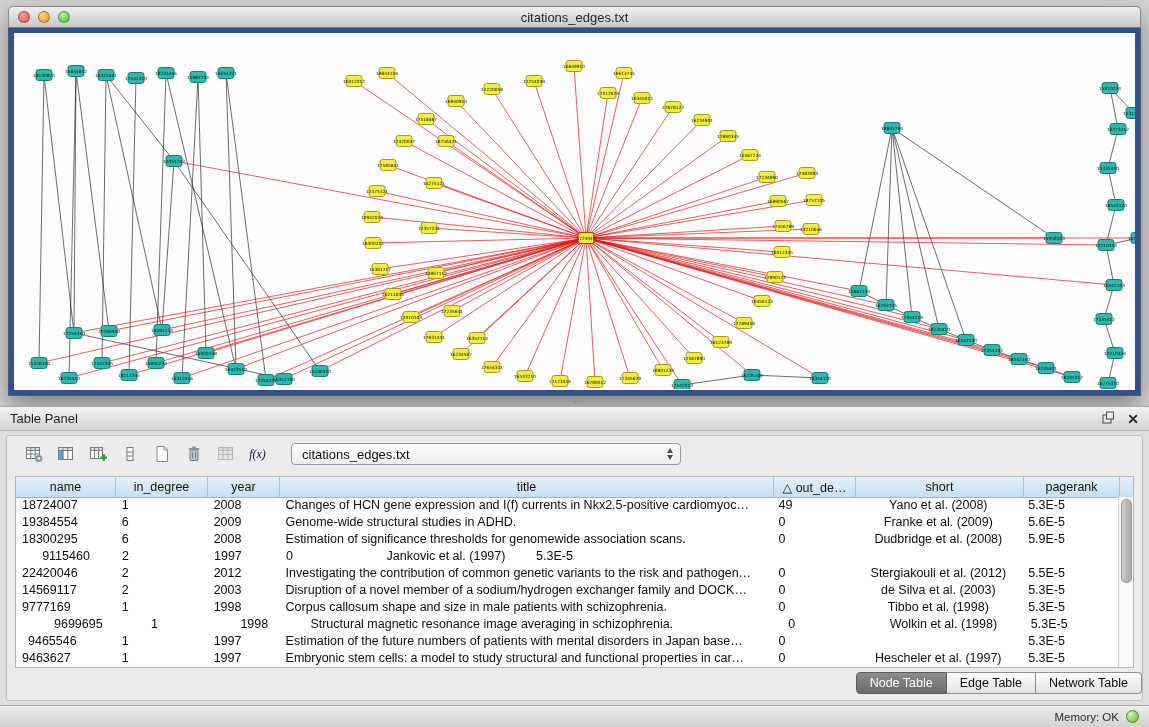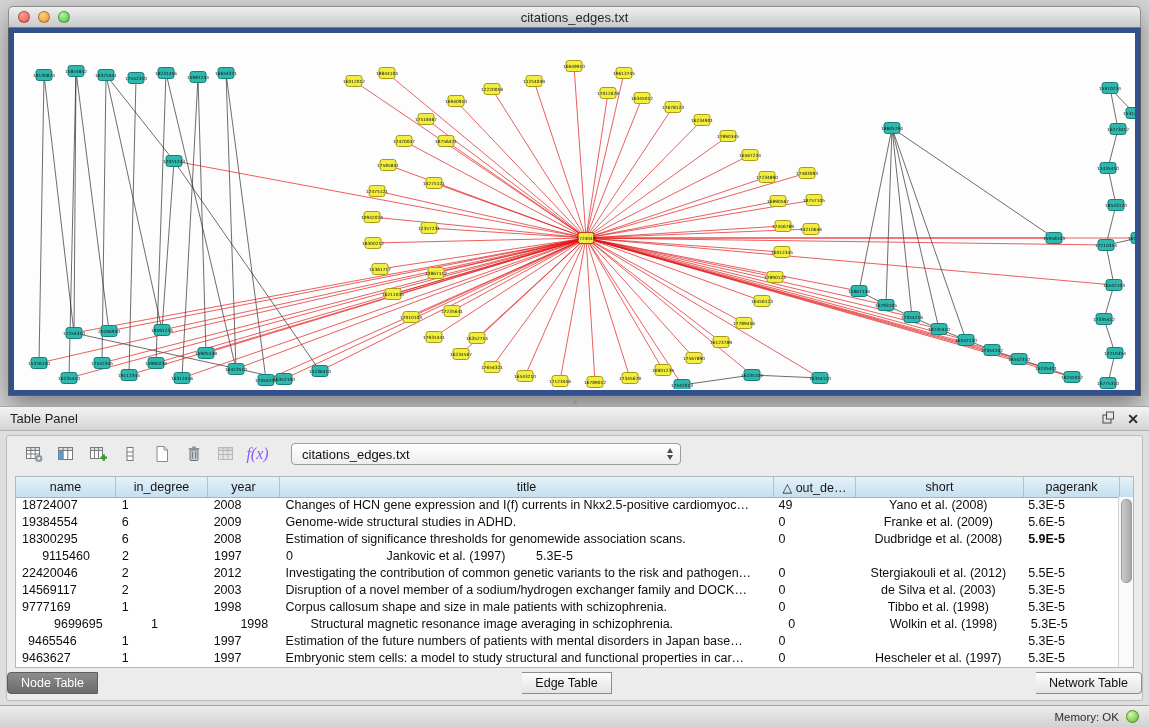"f(x)" .fxtxt { color: #8b5cf6 -> #0f172a; font-size: 16px -> 12px }
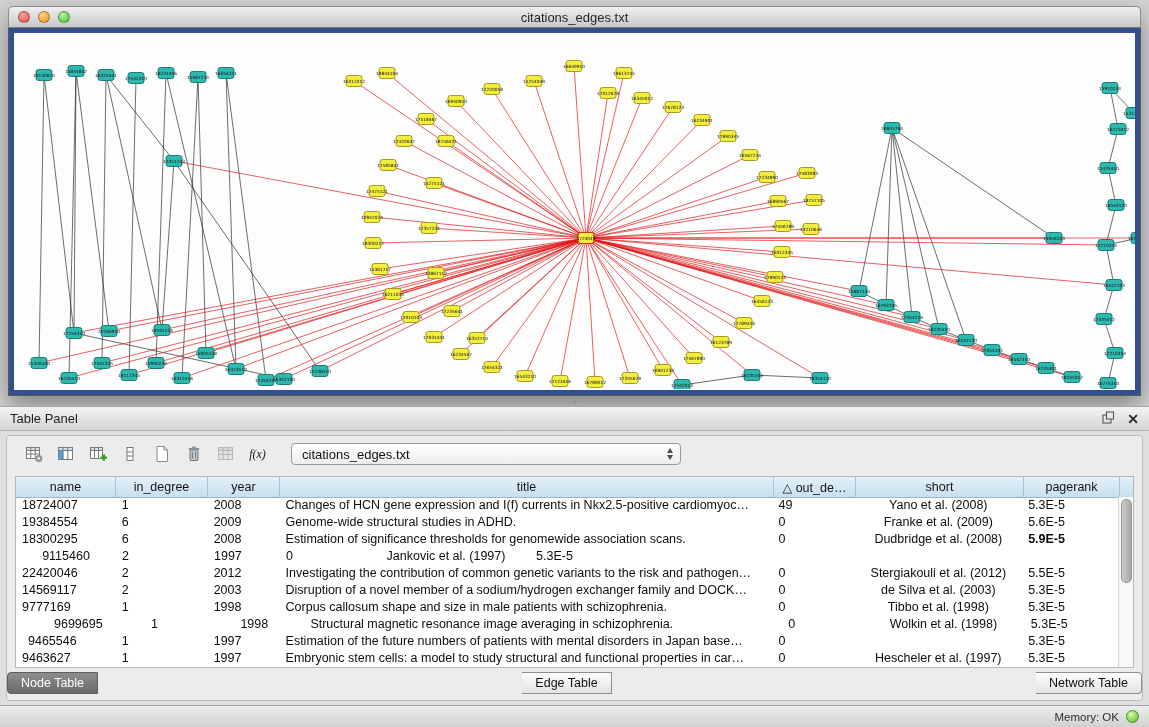"5.9E-5" div.td { font-weight: bold -> none }
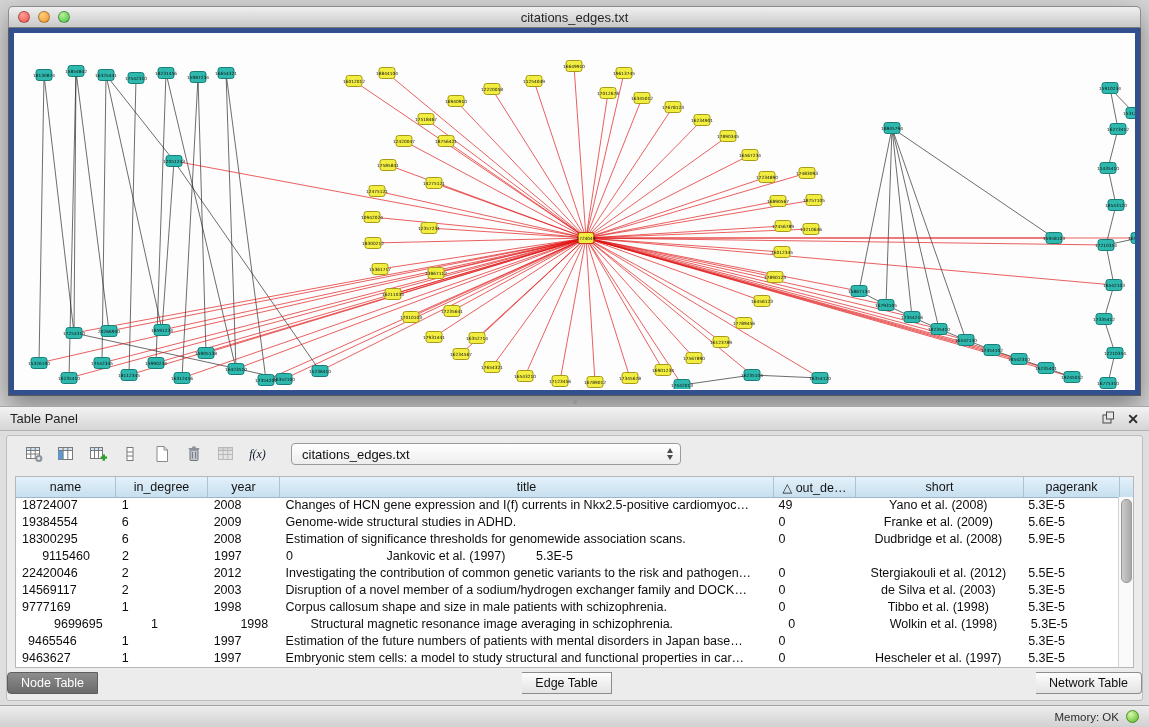"Node Table" .tabs { justify-content: space-between -> flex-end }
